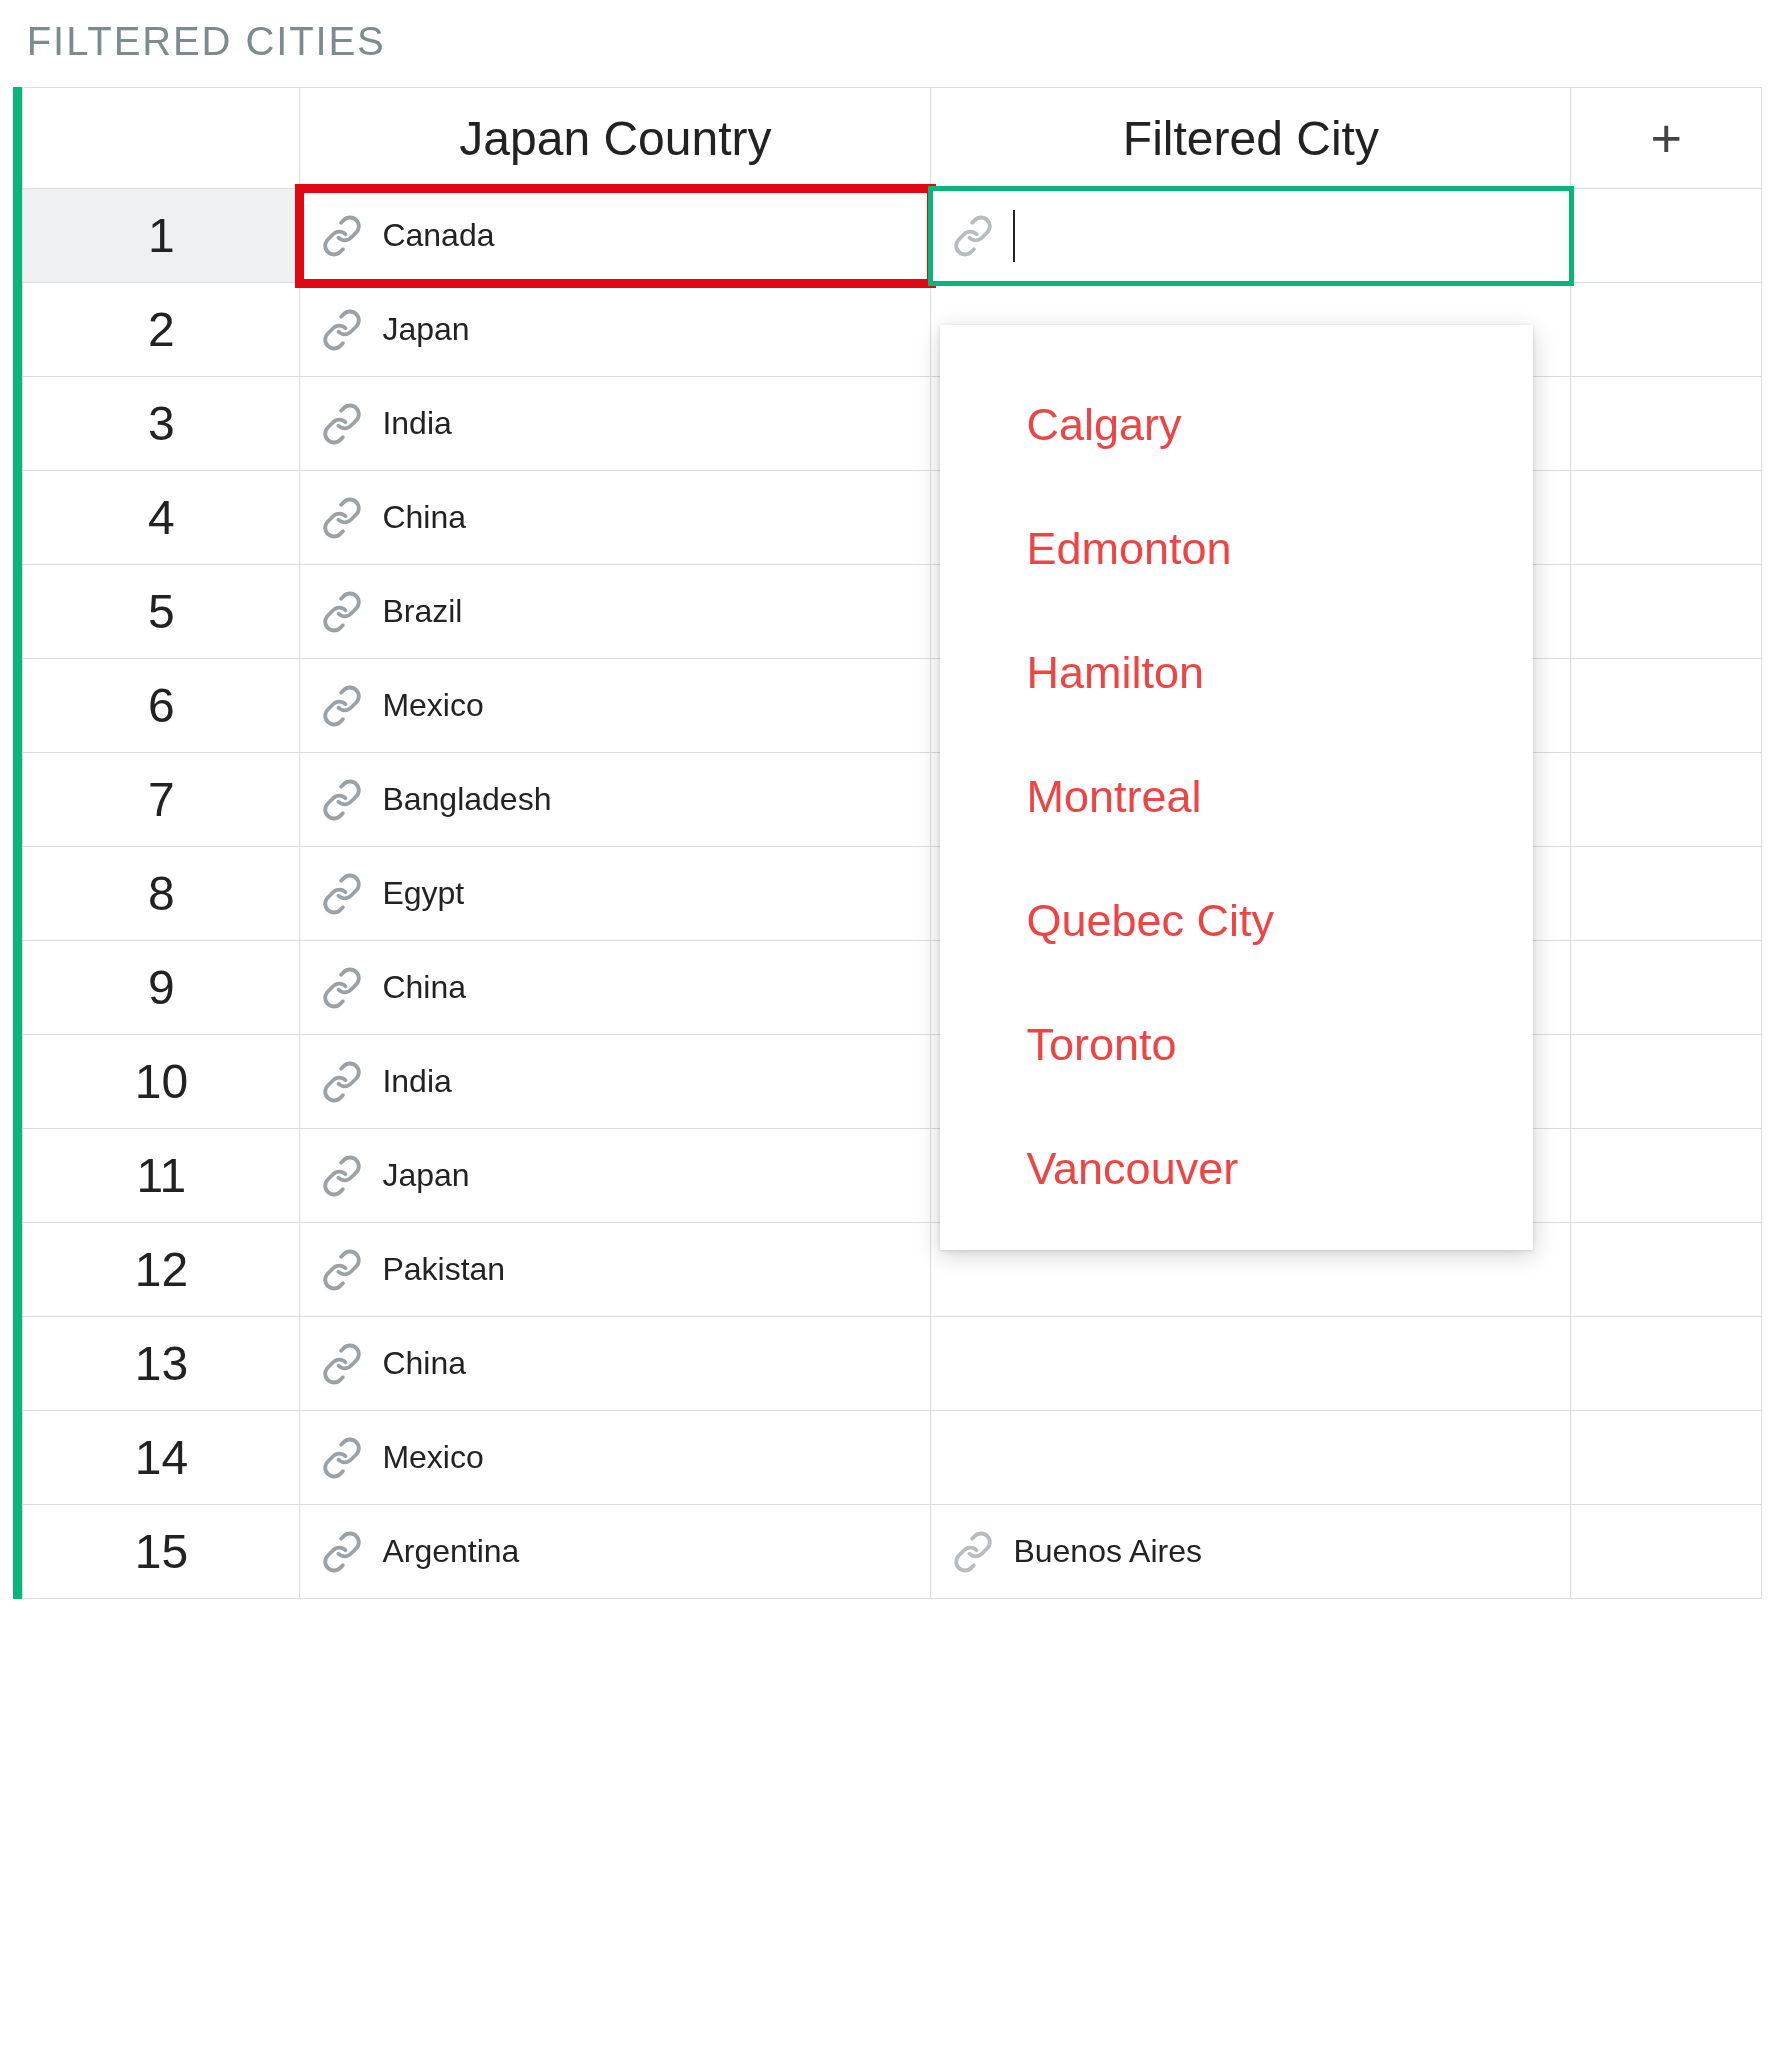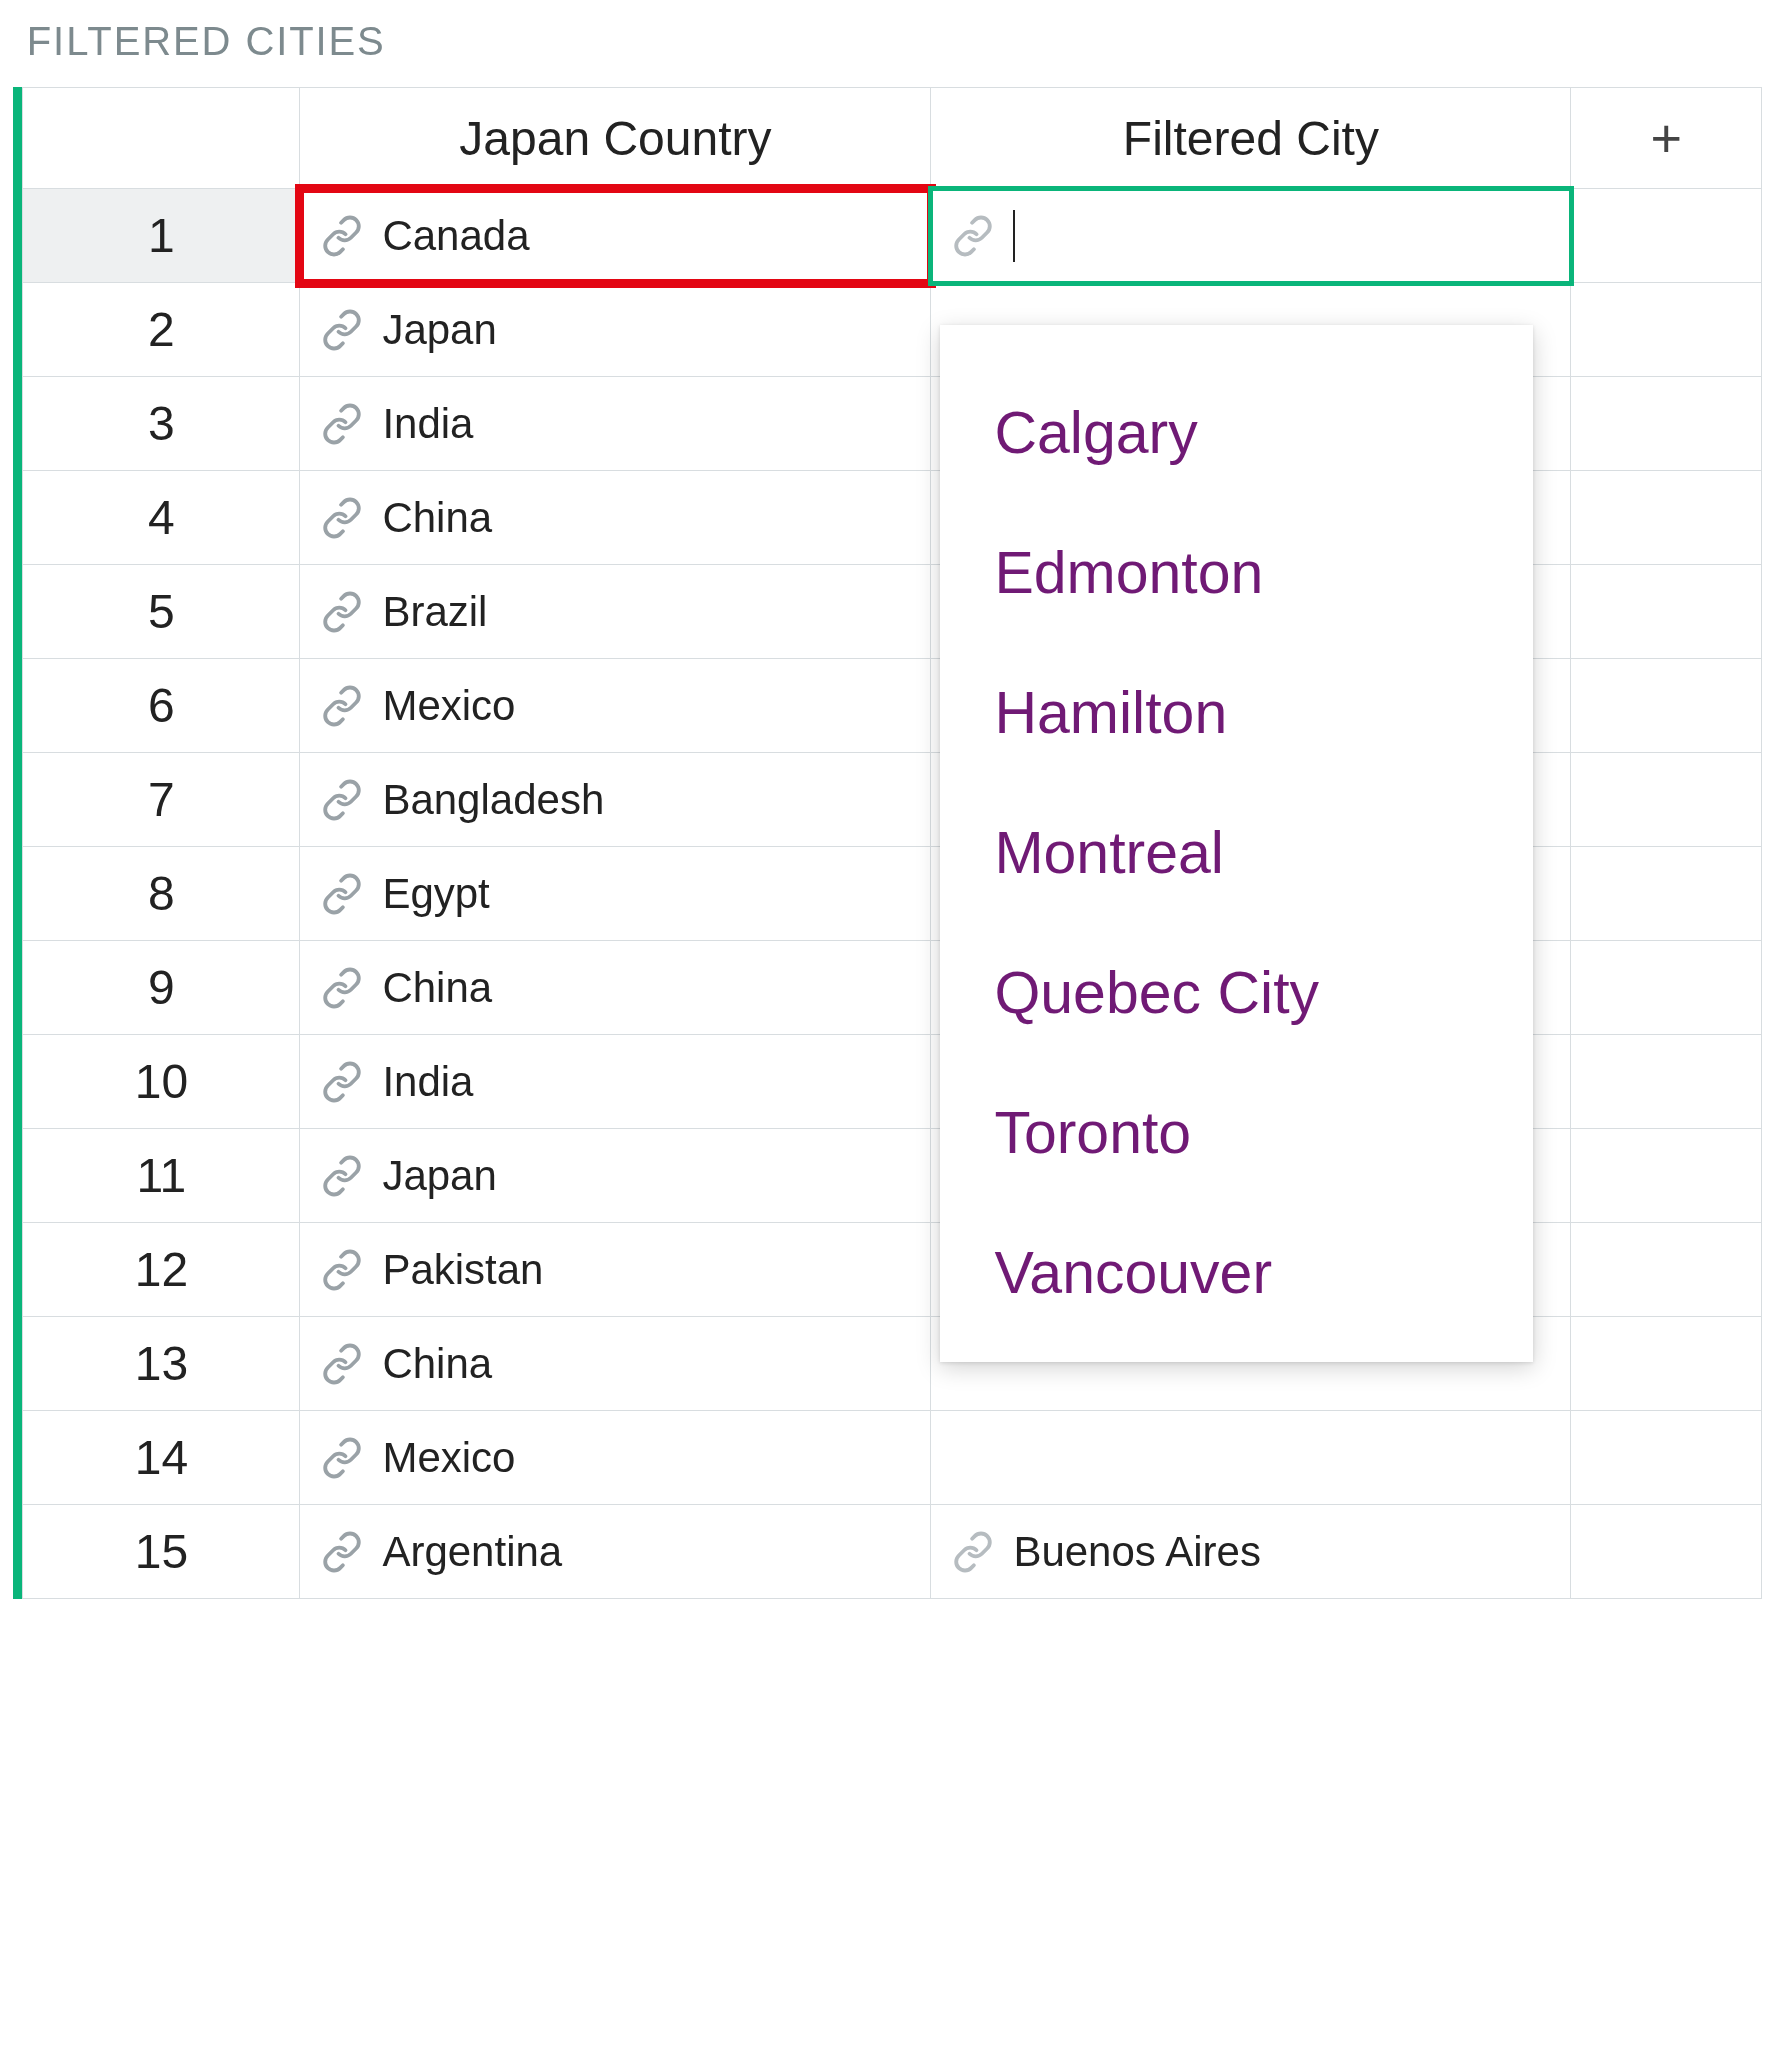"Canada" td.cell { font-size: 42px -> 32px }
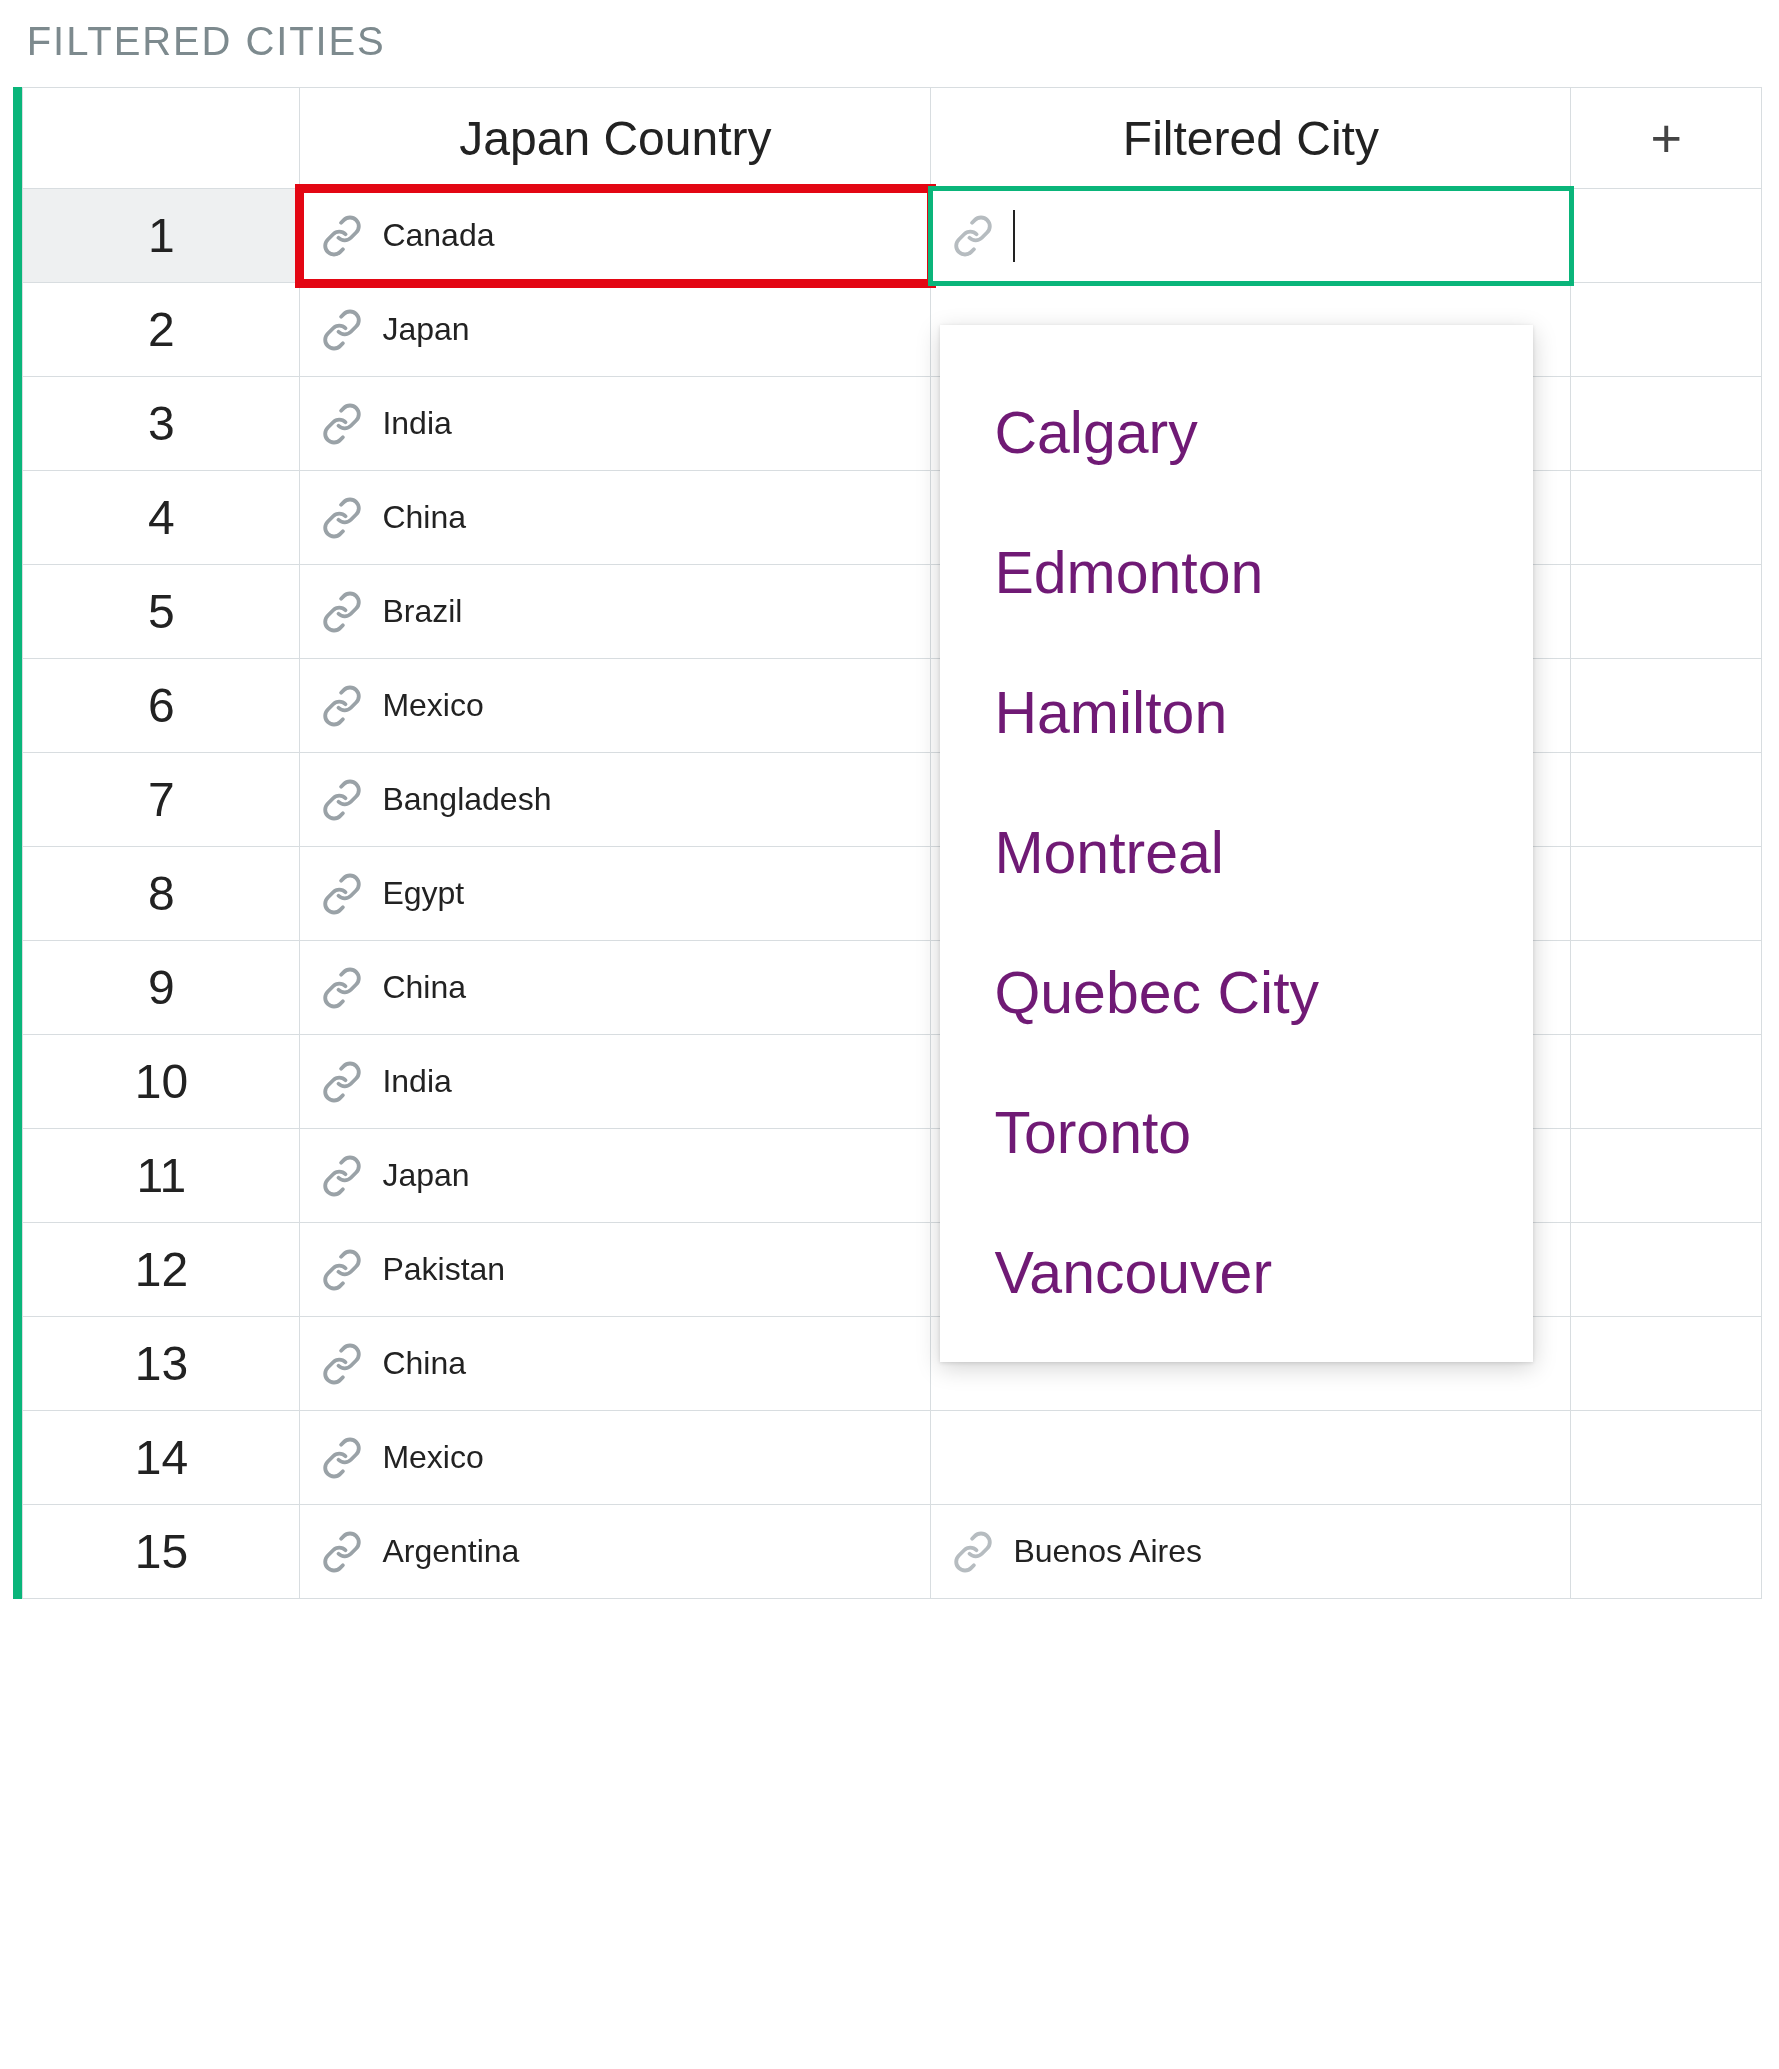"Calgary" .dropdown-item { color: #701a75 -> #ef4444; font-size: 59px -> 45px; margin-left: none -> 32px }
